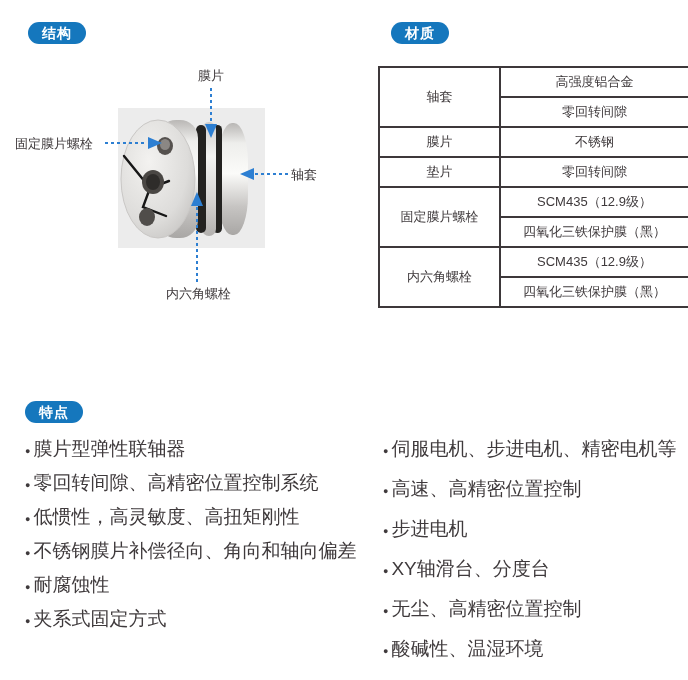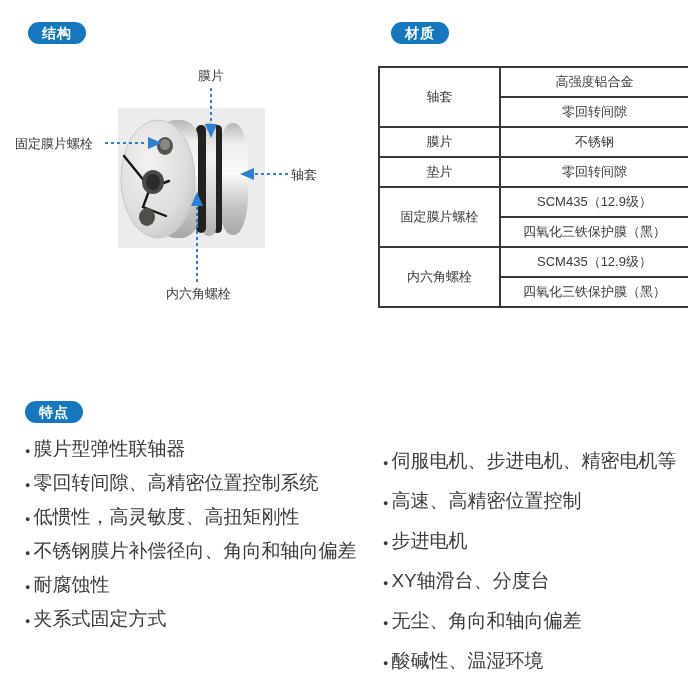"伺服电机、步进电机、精密电机等" .blist.applications li { margin-top: 12px -> none }
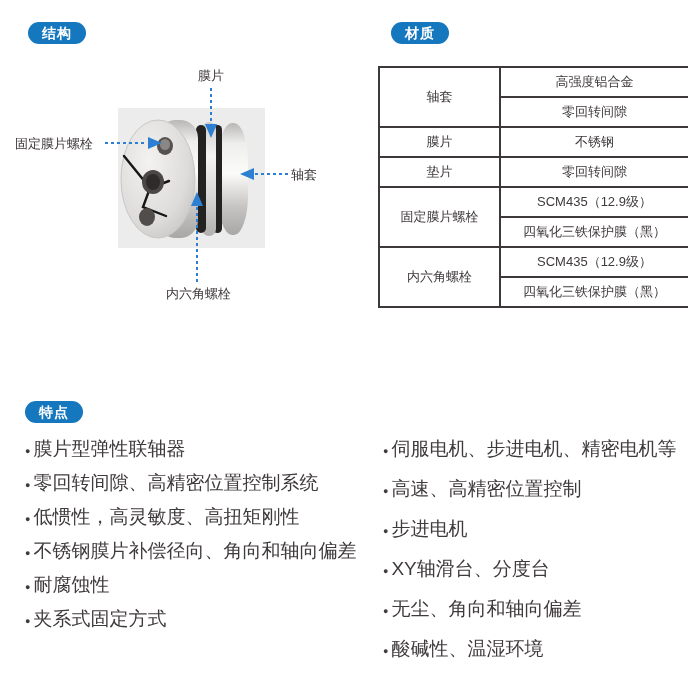"无尘、角向和轴向偏差" li { text: 角向和轴向偏差 -> 高精密位置控制 }
